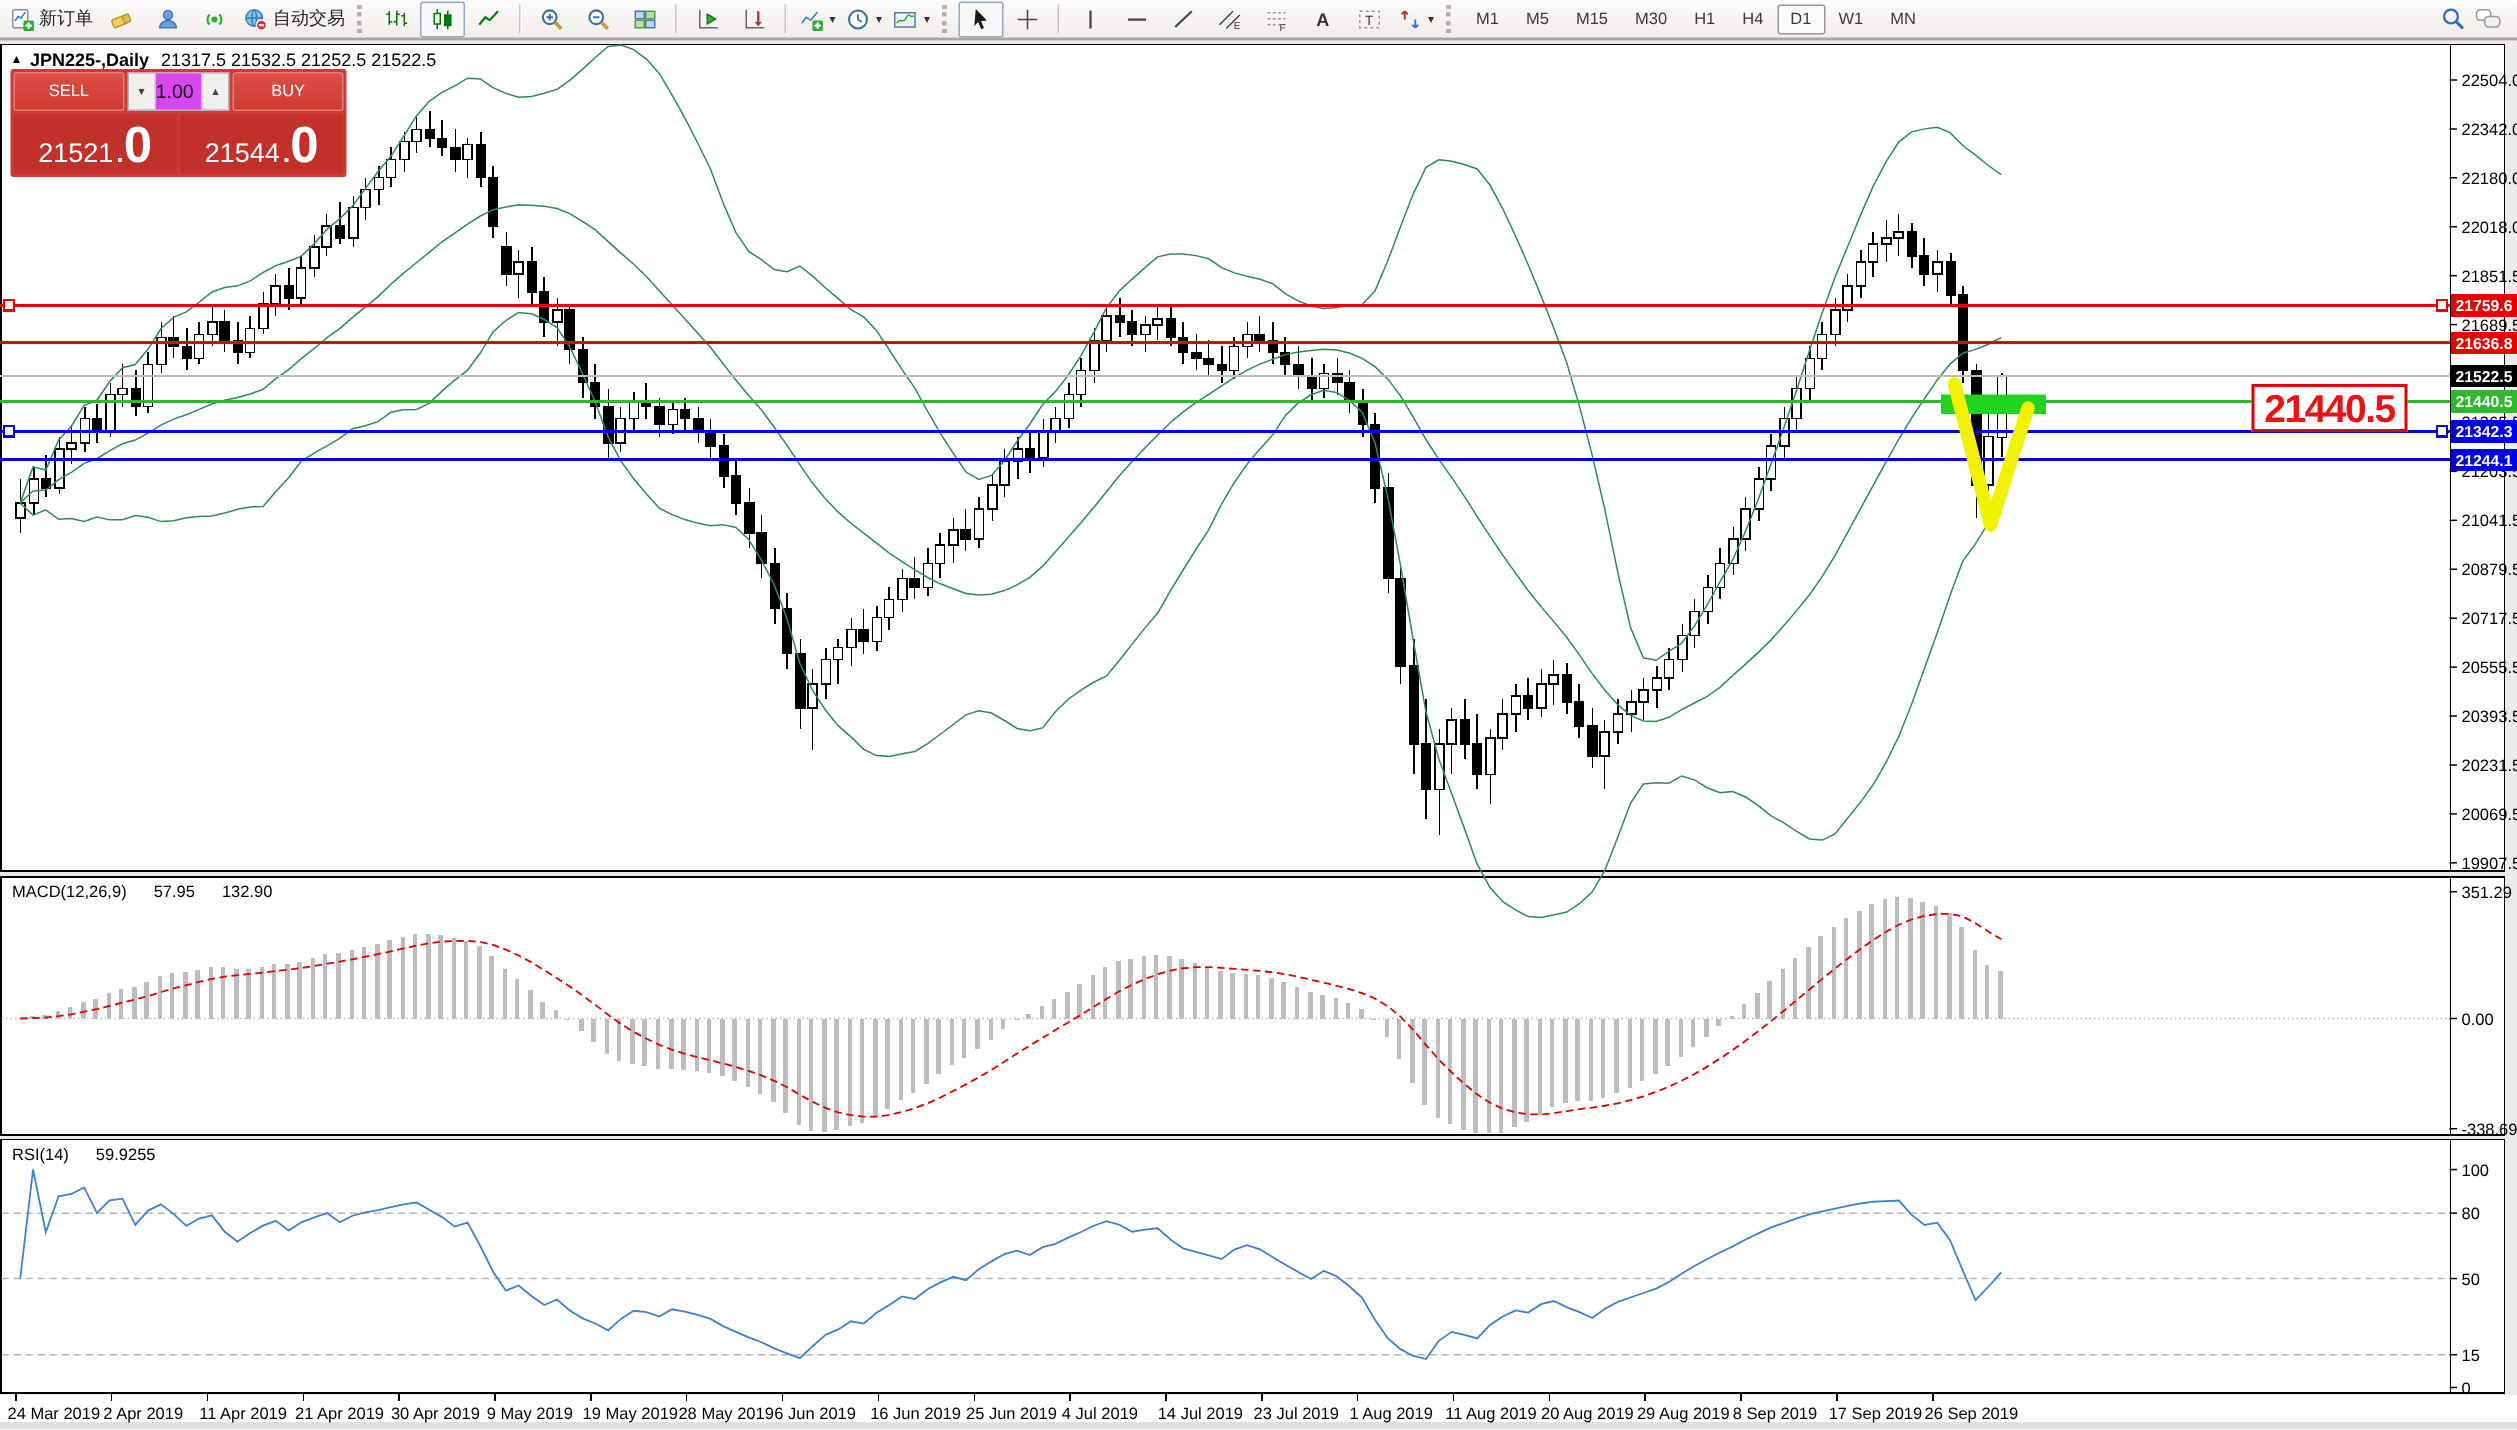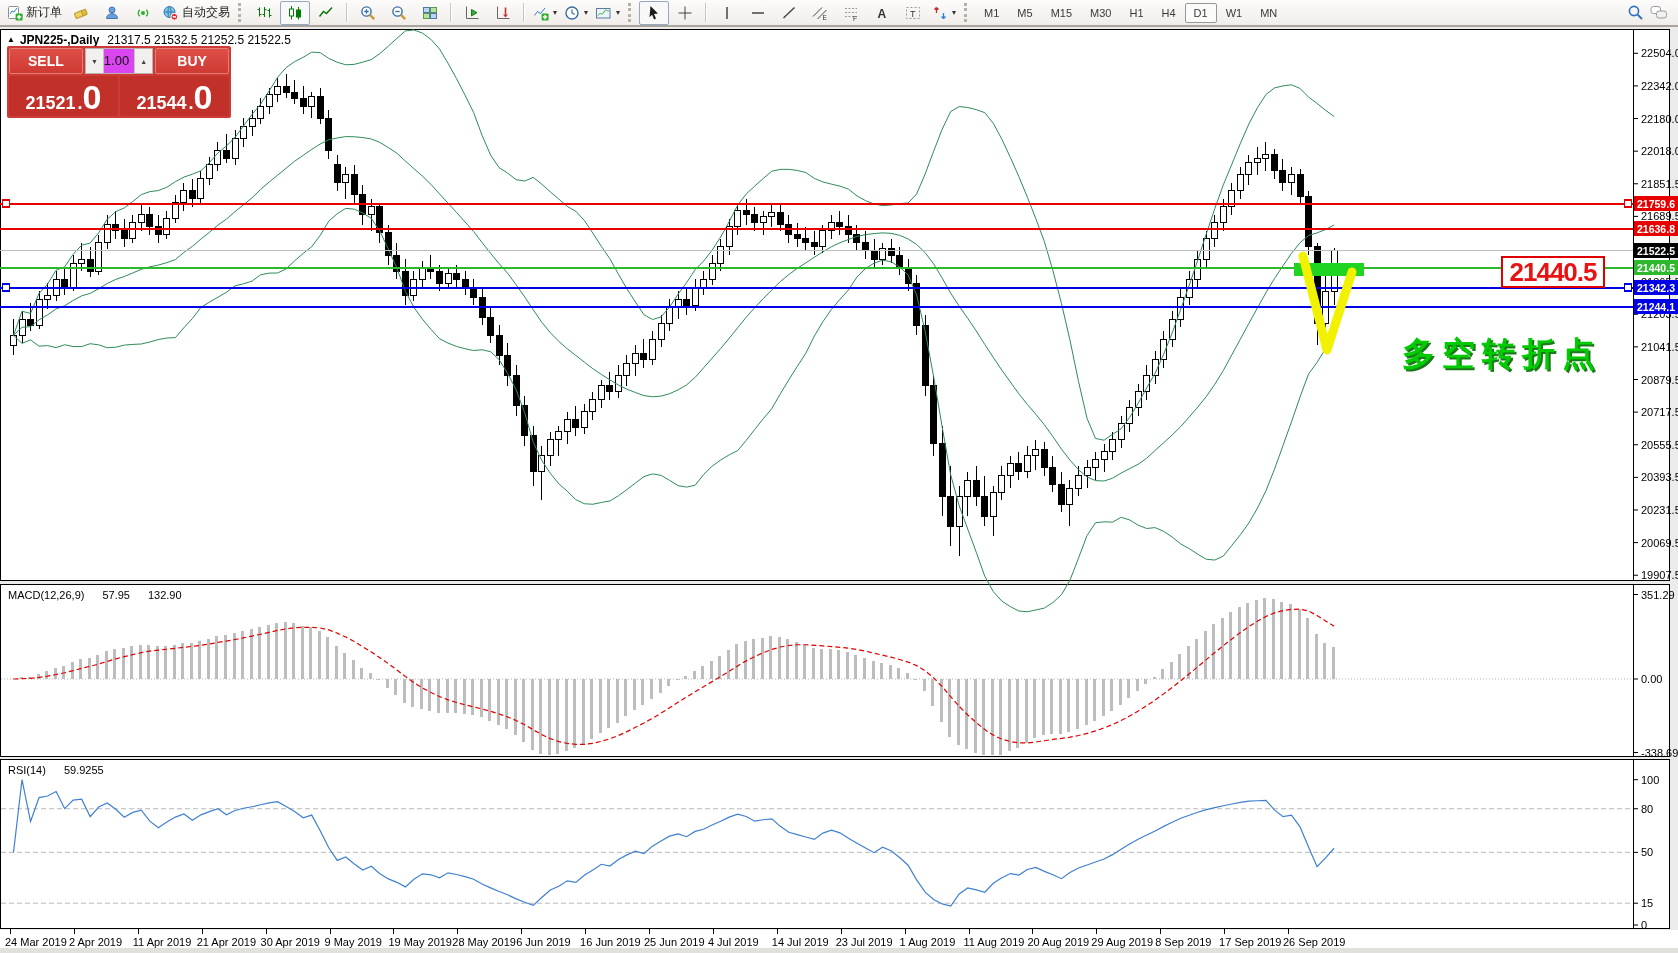"SELL" .btn-trade { font-size: 14px -> 11px; font-weight: bold -> normal }
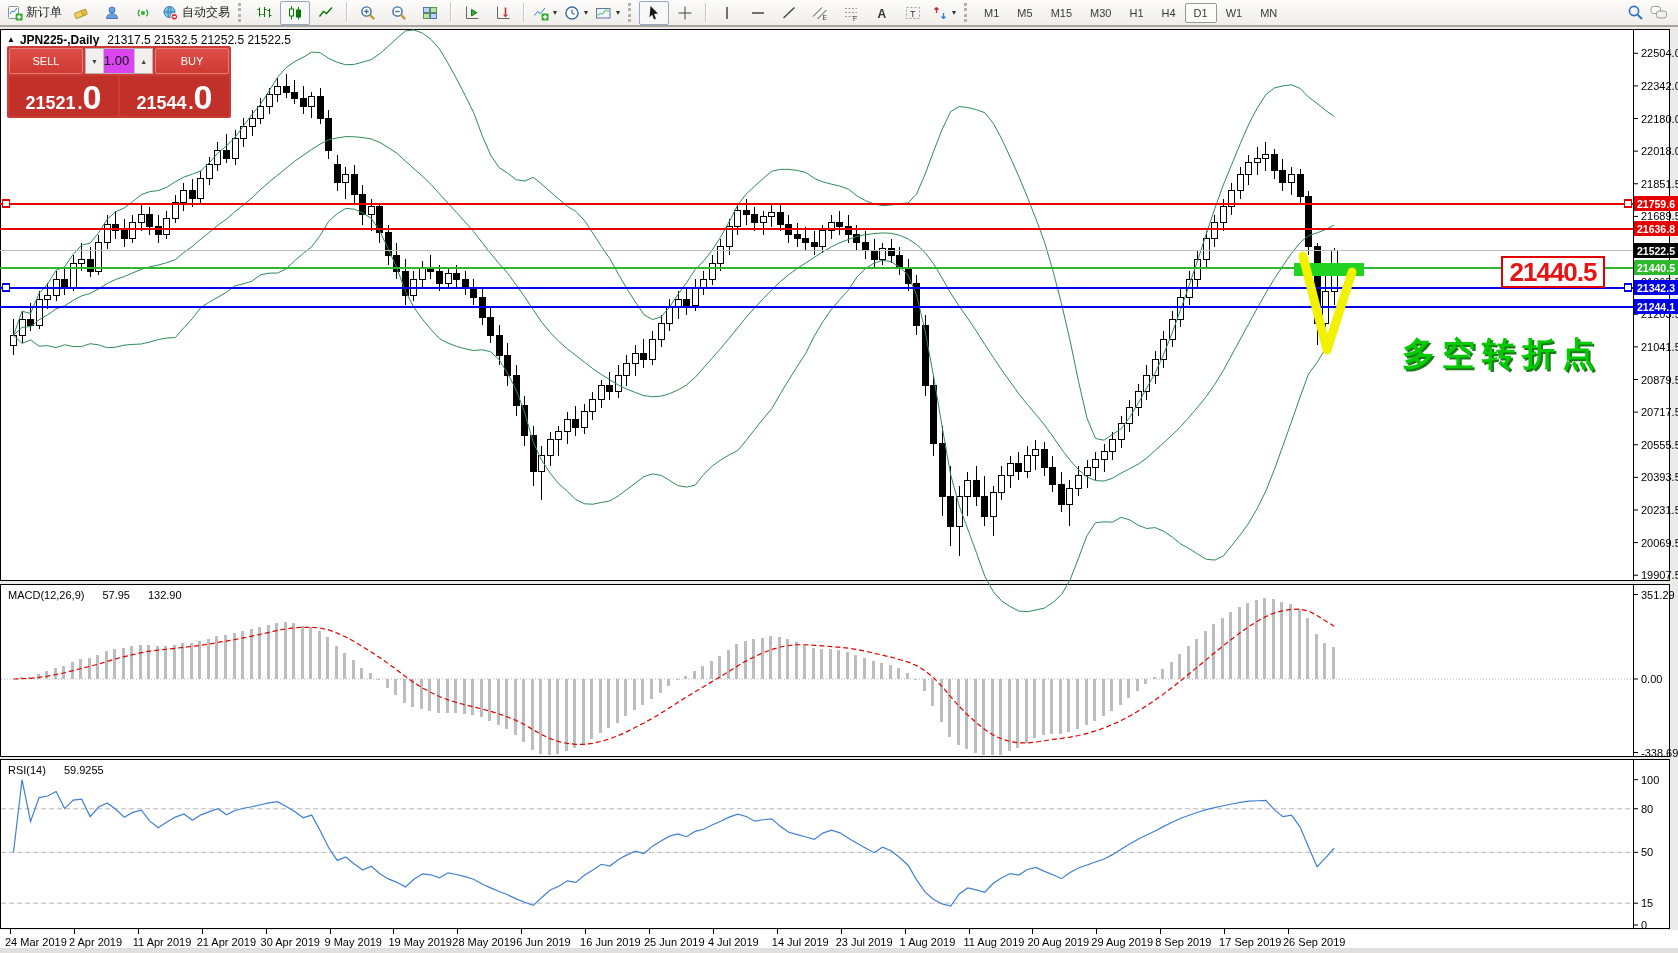"21521" .pm { font-weight: bold -> normal }
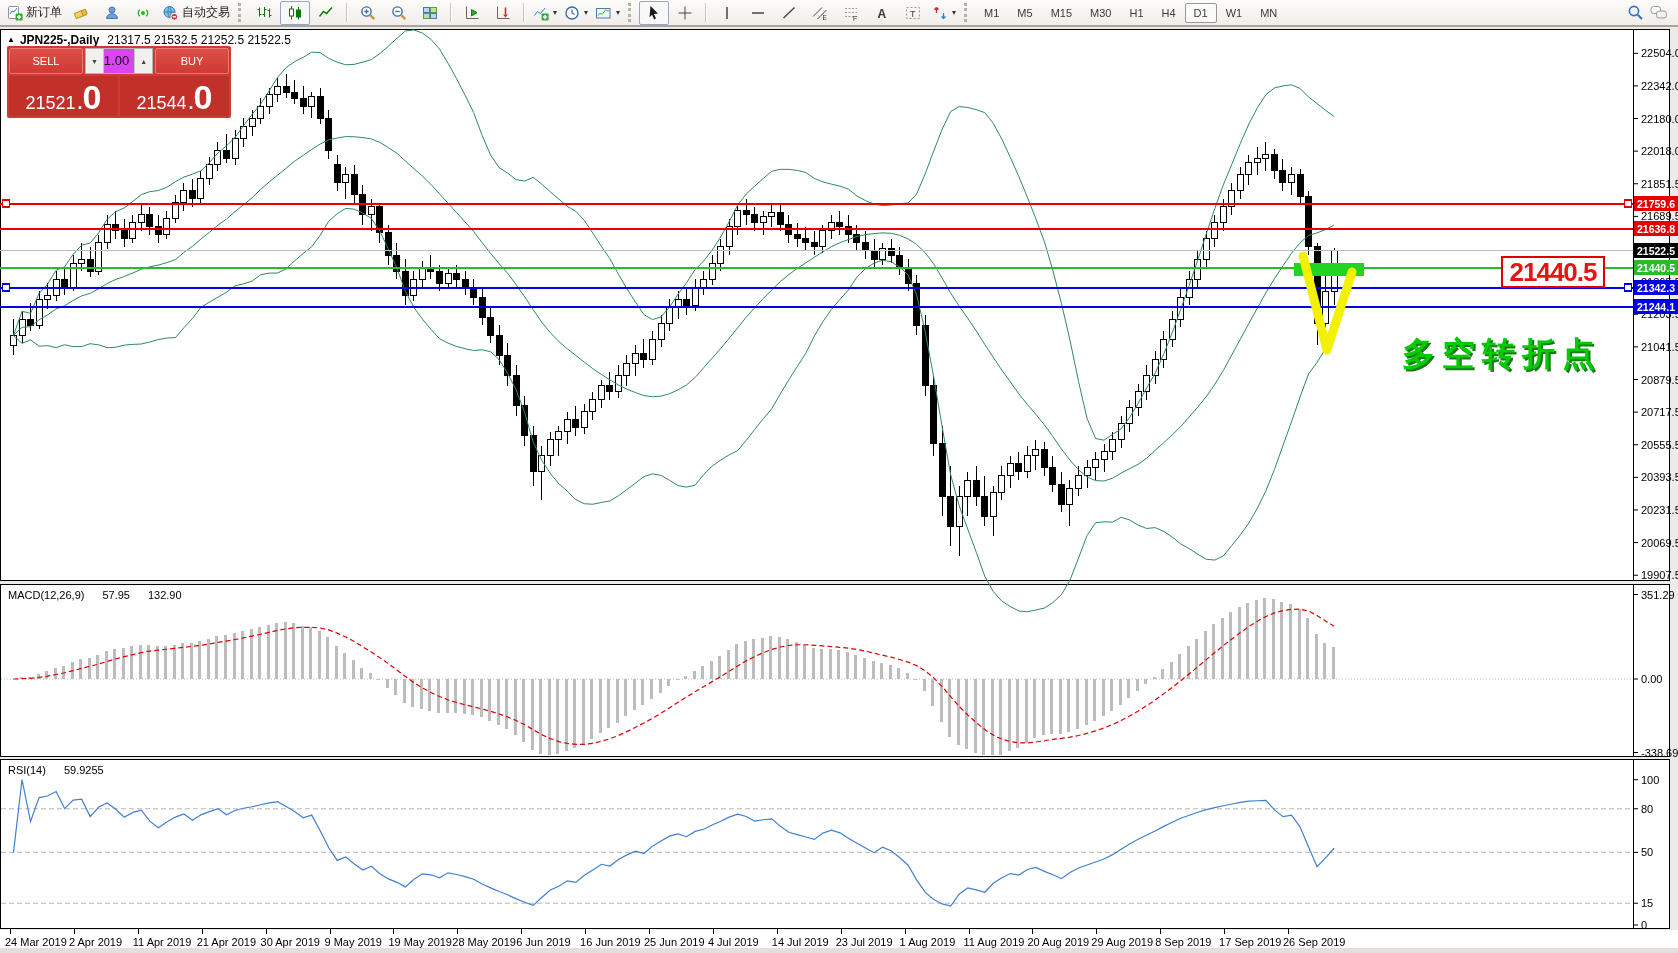"多空转折点" div { html: <div>多空转折点</div> -> none }
